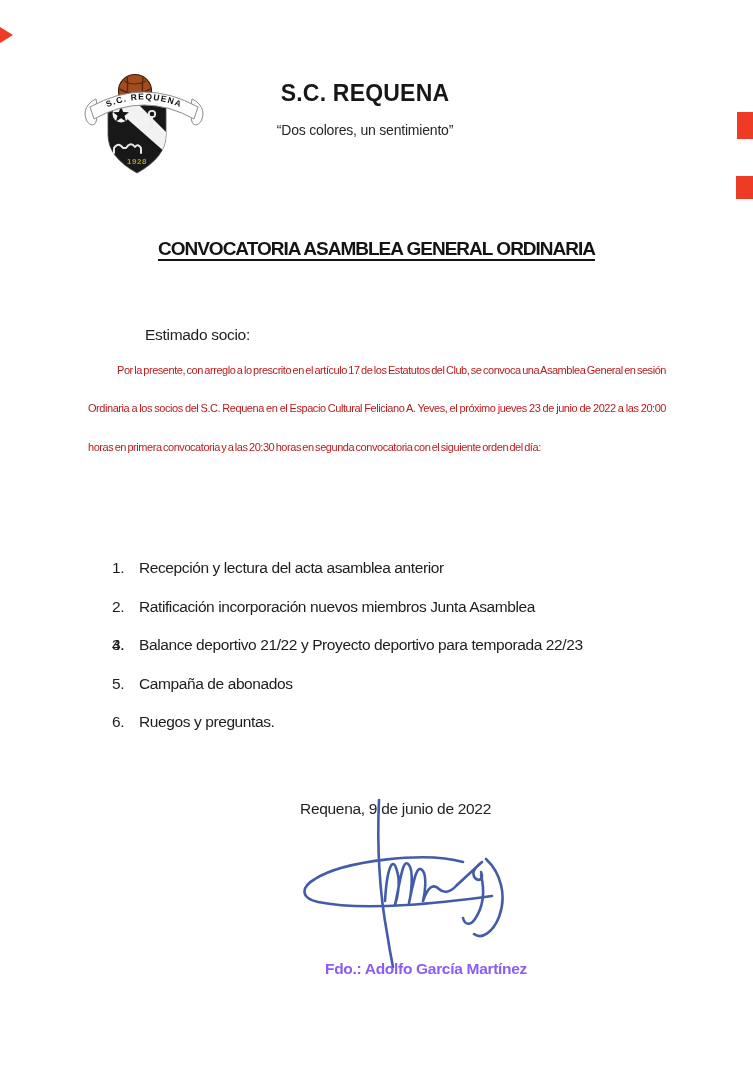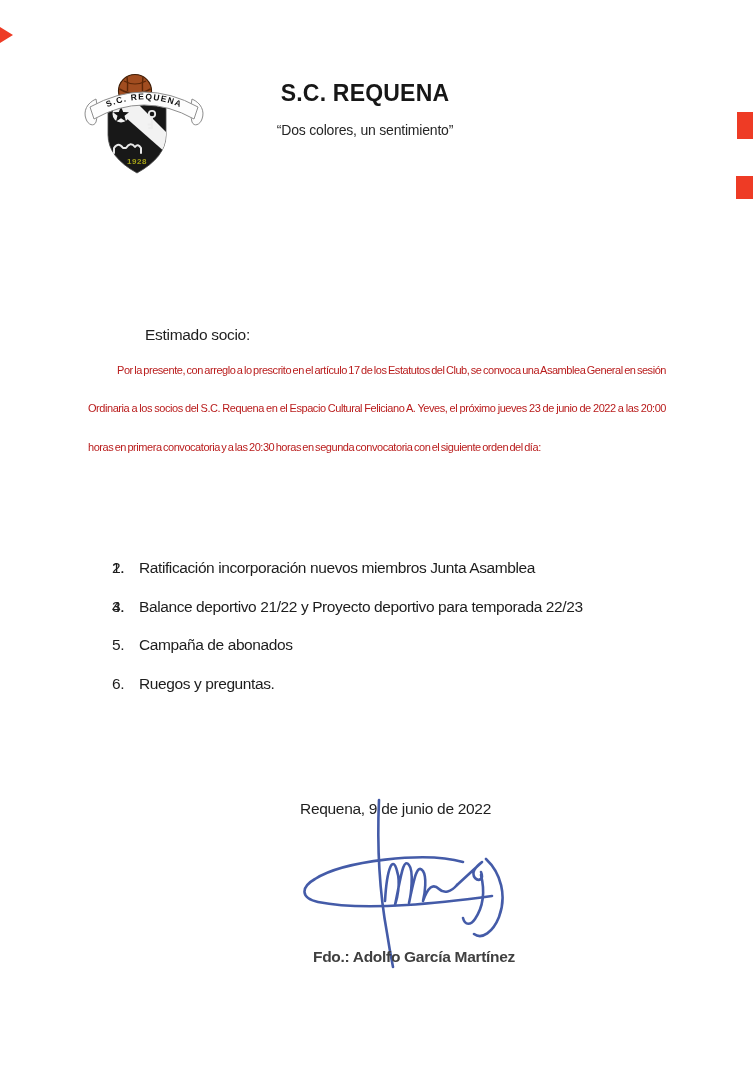"CONVOCATORIA ASAMBLEA GENERAL ORDINARIA" h2.doc-title { html: none -> <h2>CONVOCATORIA ASAMBLEA GENERAL ORDINARIA</h2> }
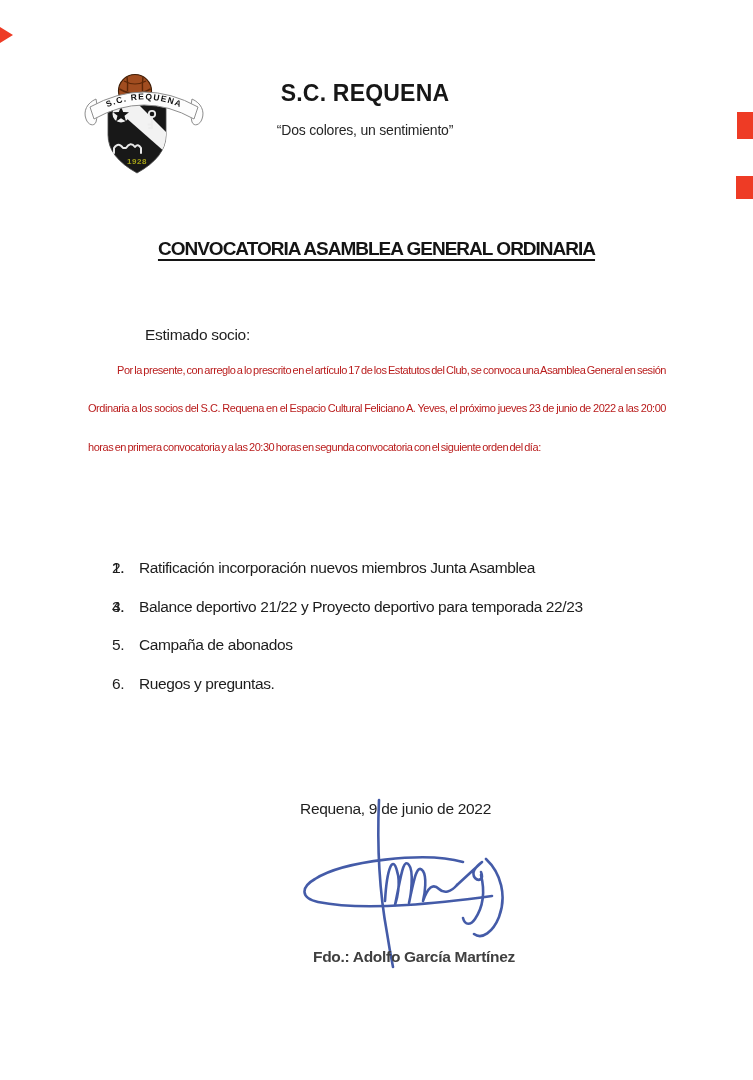"Recepción y lectura del acta" span { html: none -> <span>Recepción y lectura del acta asamblea anterior</span> }
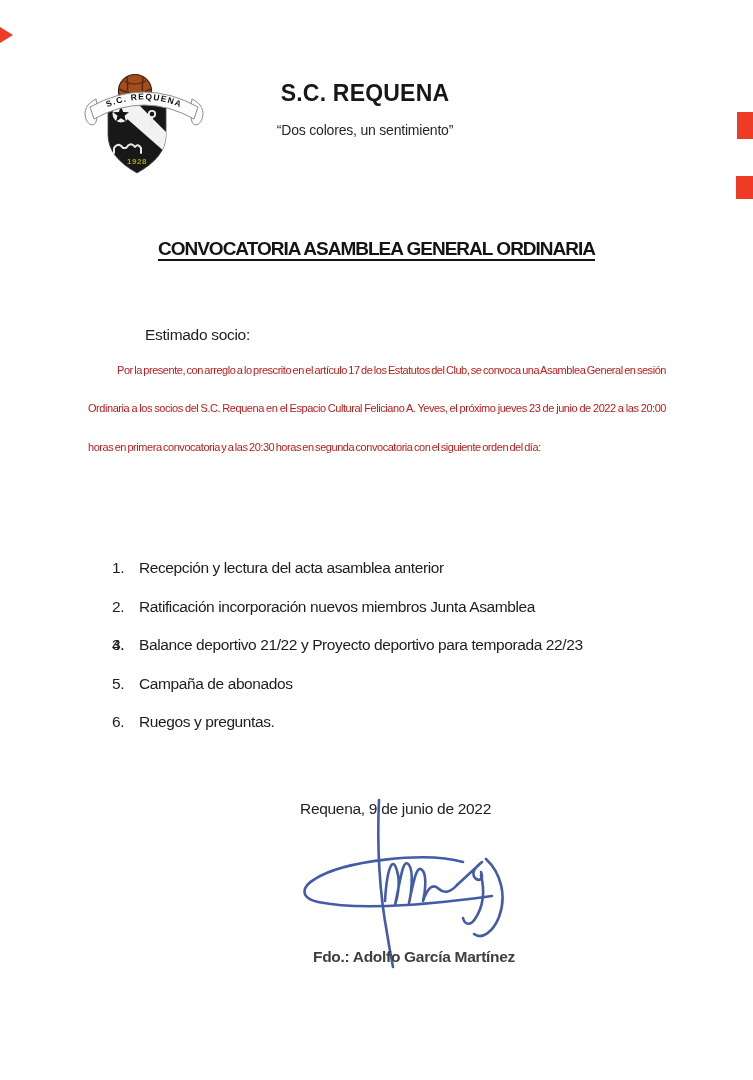"Fdo.: Adolfo García Martínez" .signed { color: #404040 -> #8b5cf6; margin: 4px -> 16px }
